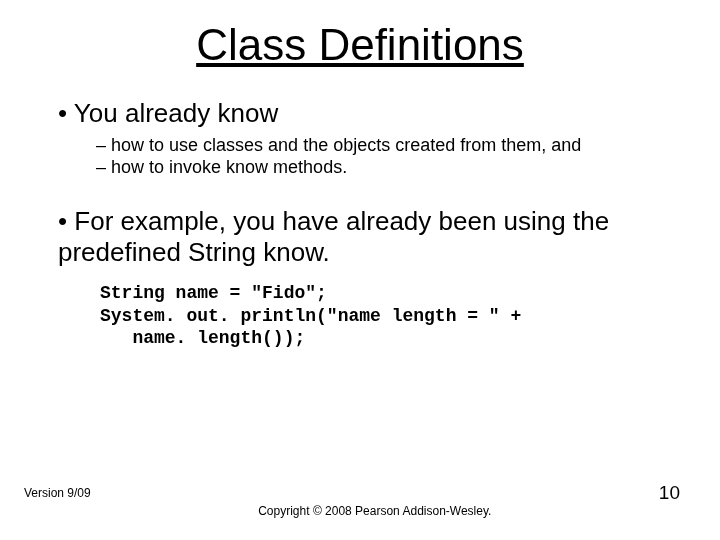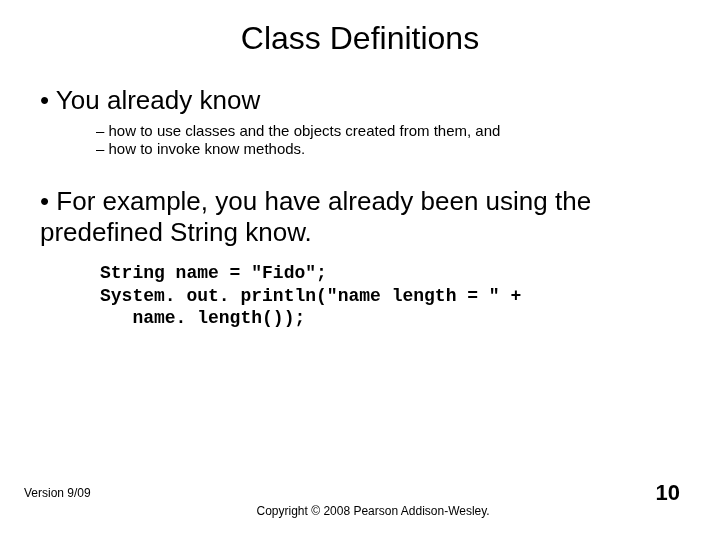"Class Definitions" .title { font-size: 32px -> 44px; text-decoration: none -> underline }
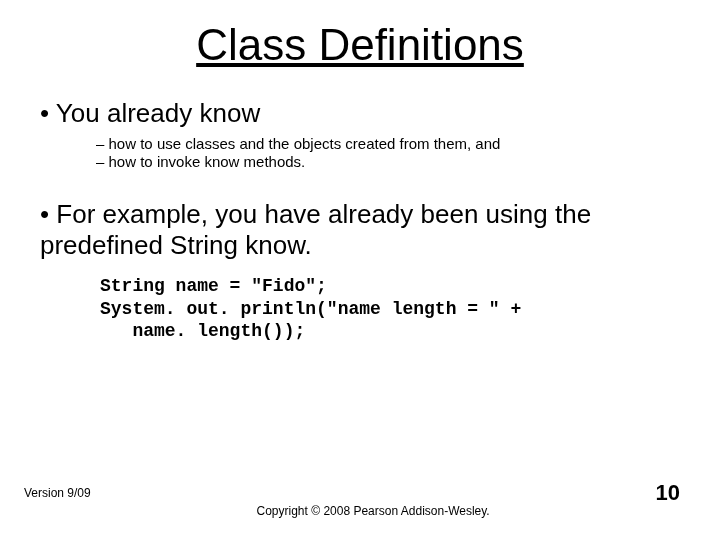"You already know" .bullet-1 { margin-left: none -> 18px }
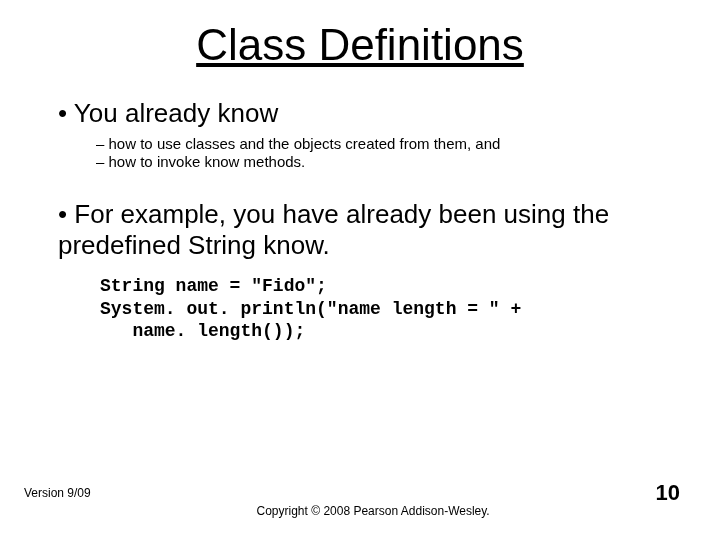"how to use classes and" .bullet-2 { font-size: 15px -> 18px }
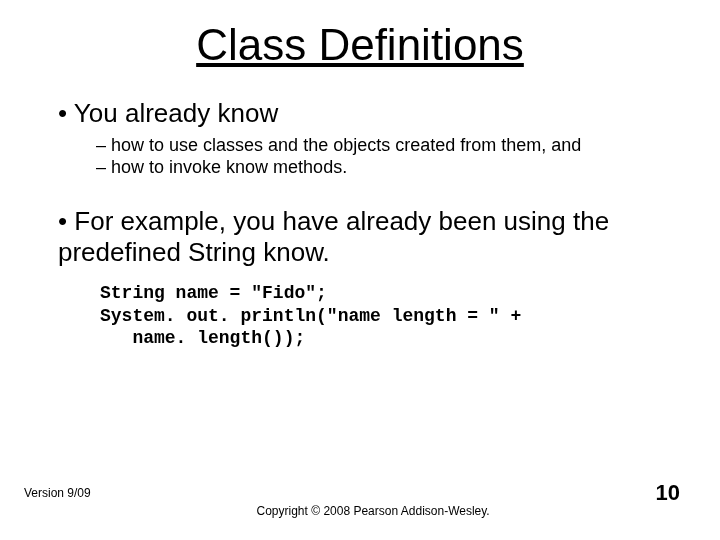"10" .footer-right { font-size: 22px -> 19px; font-weight: bold -> none }
